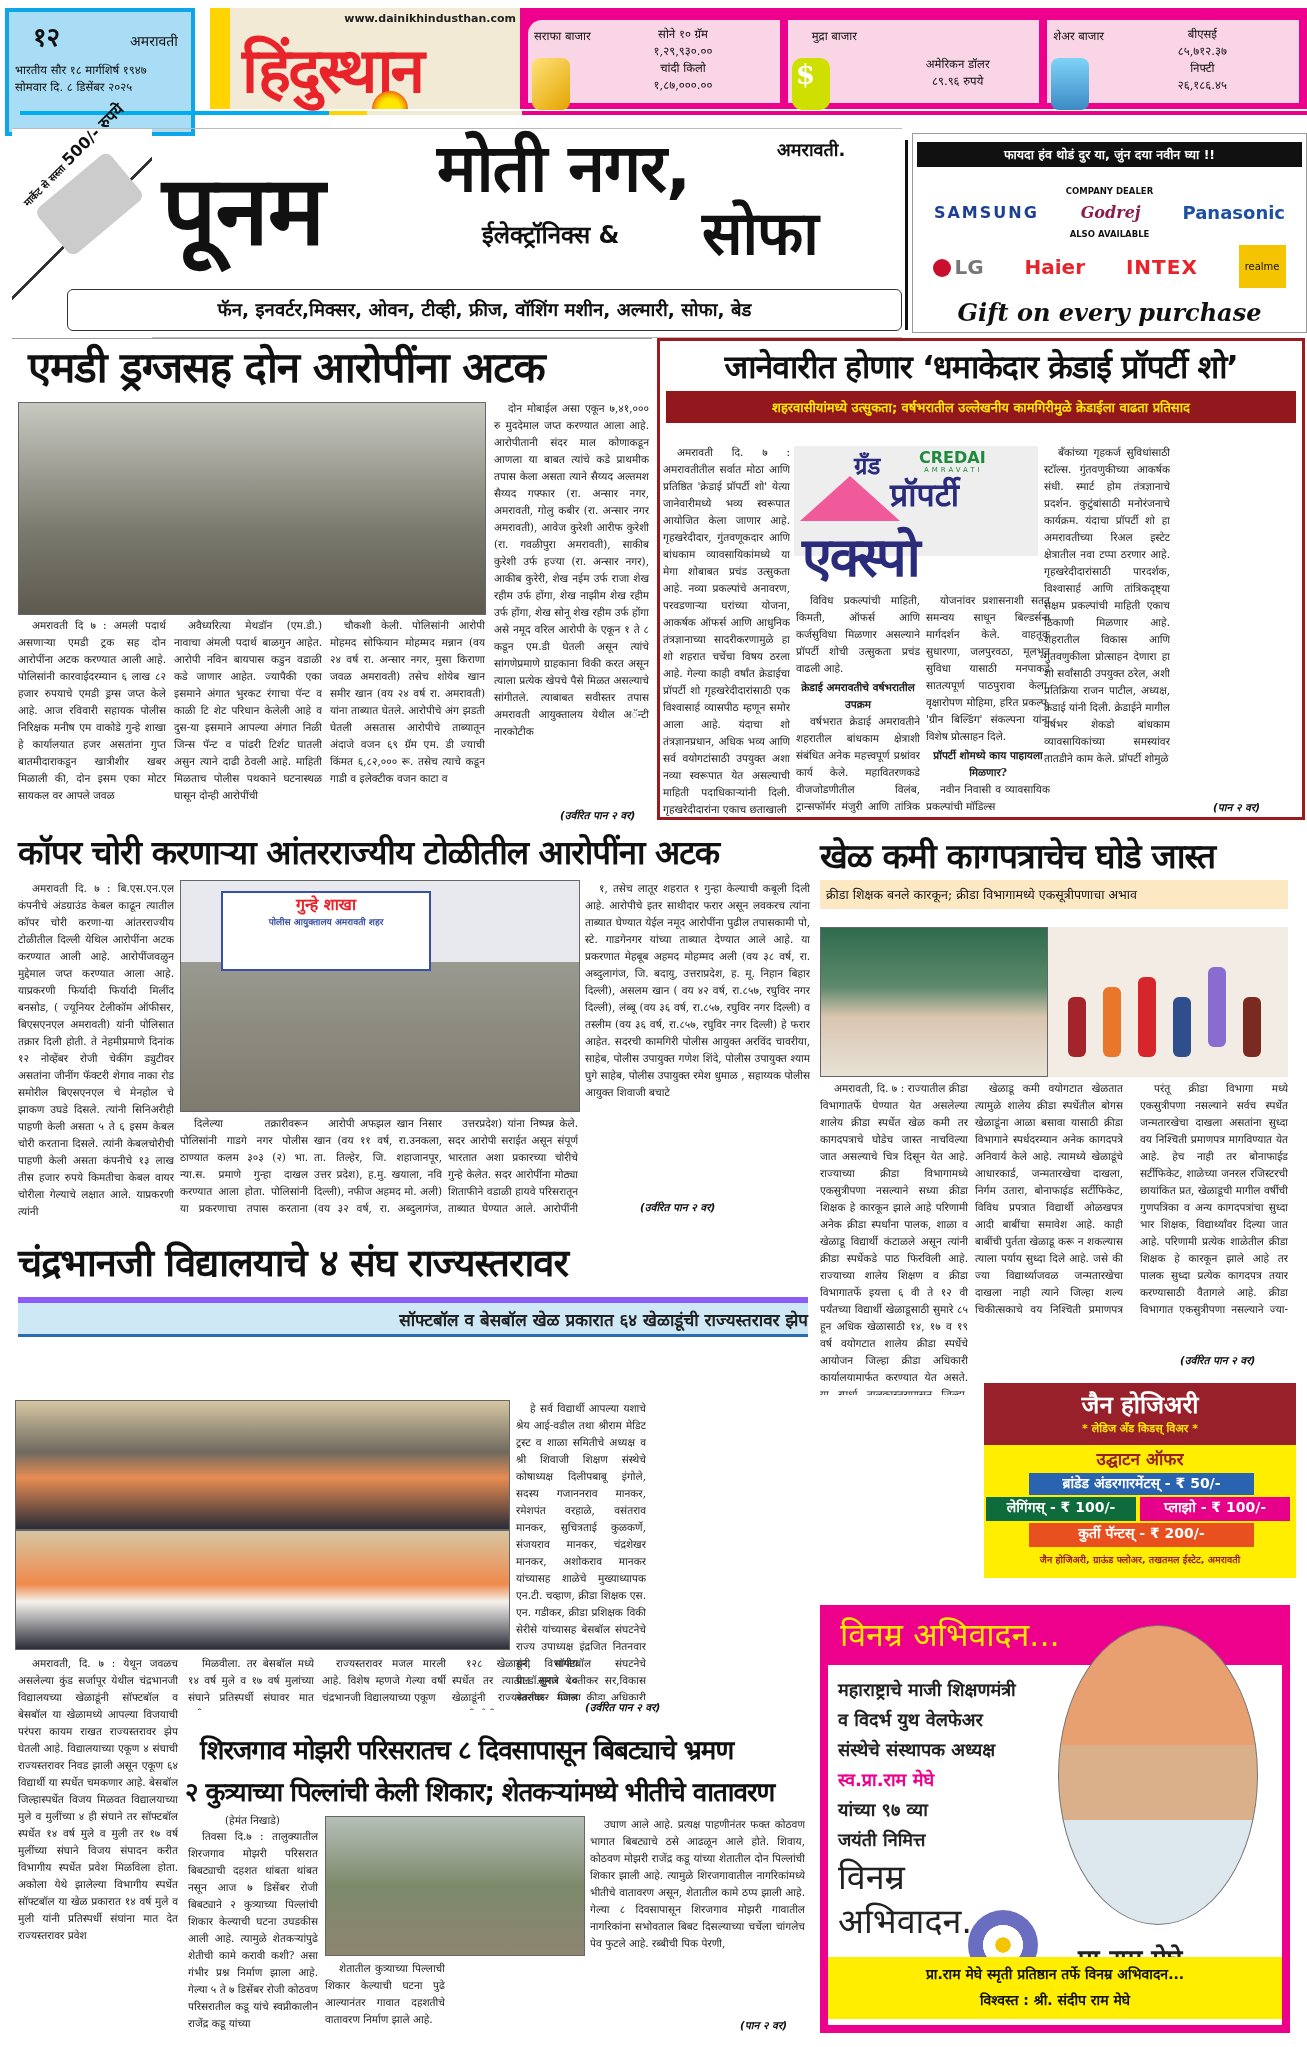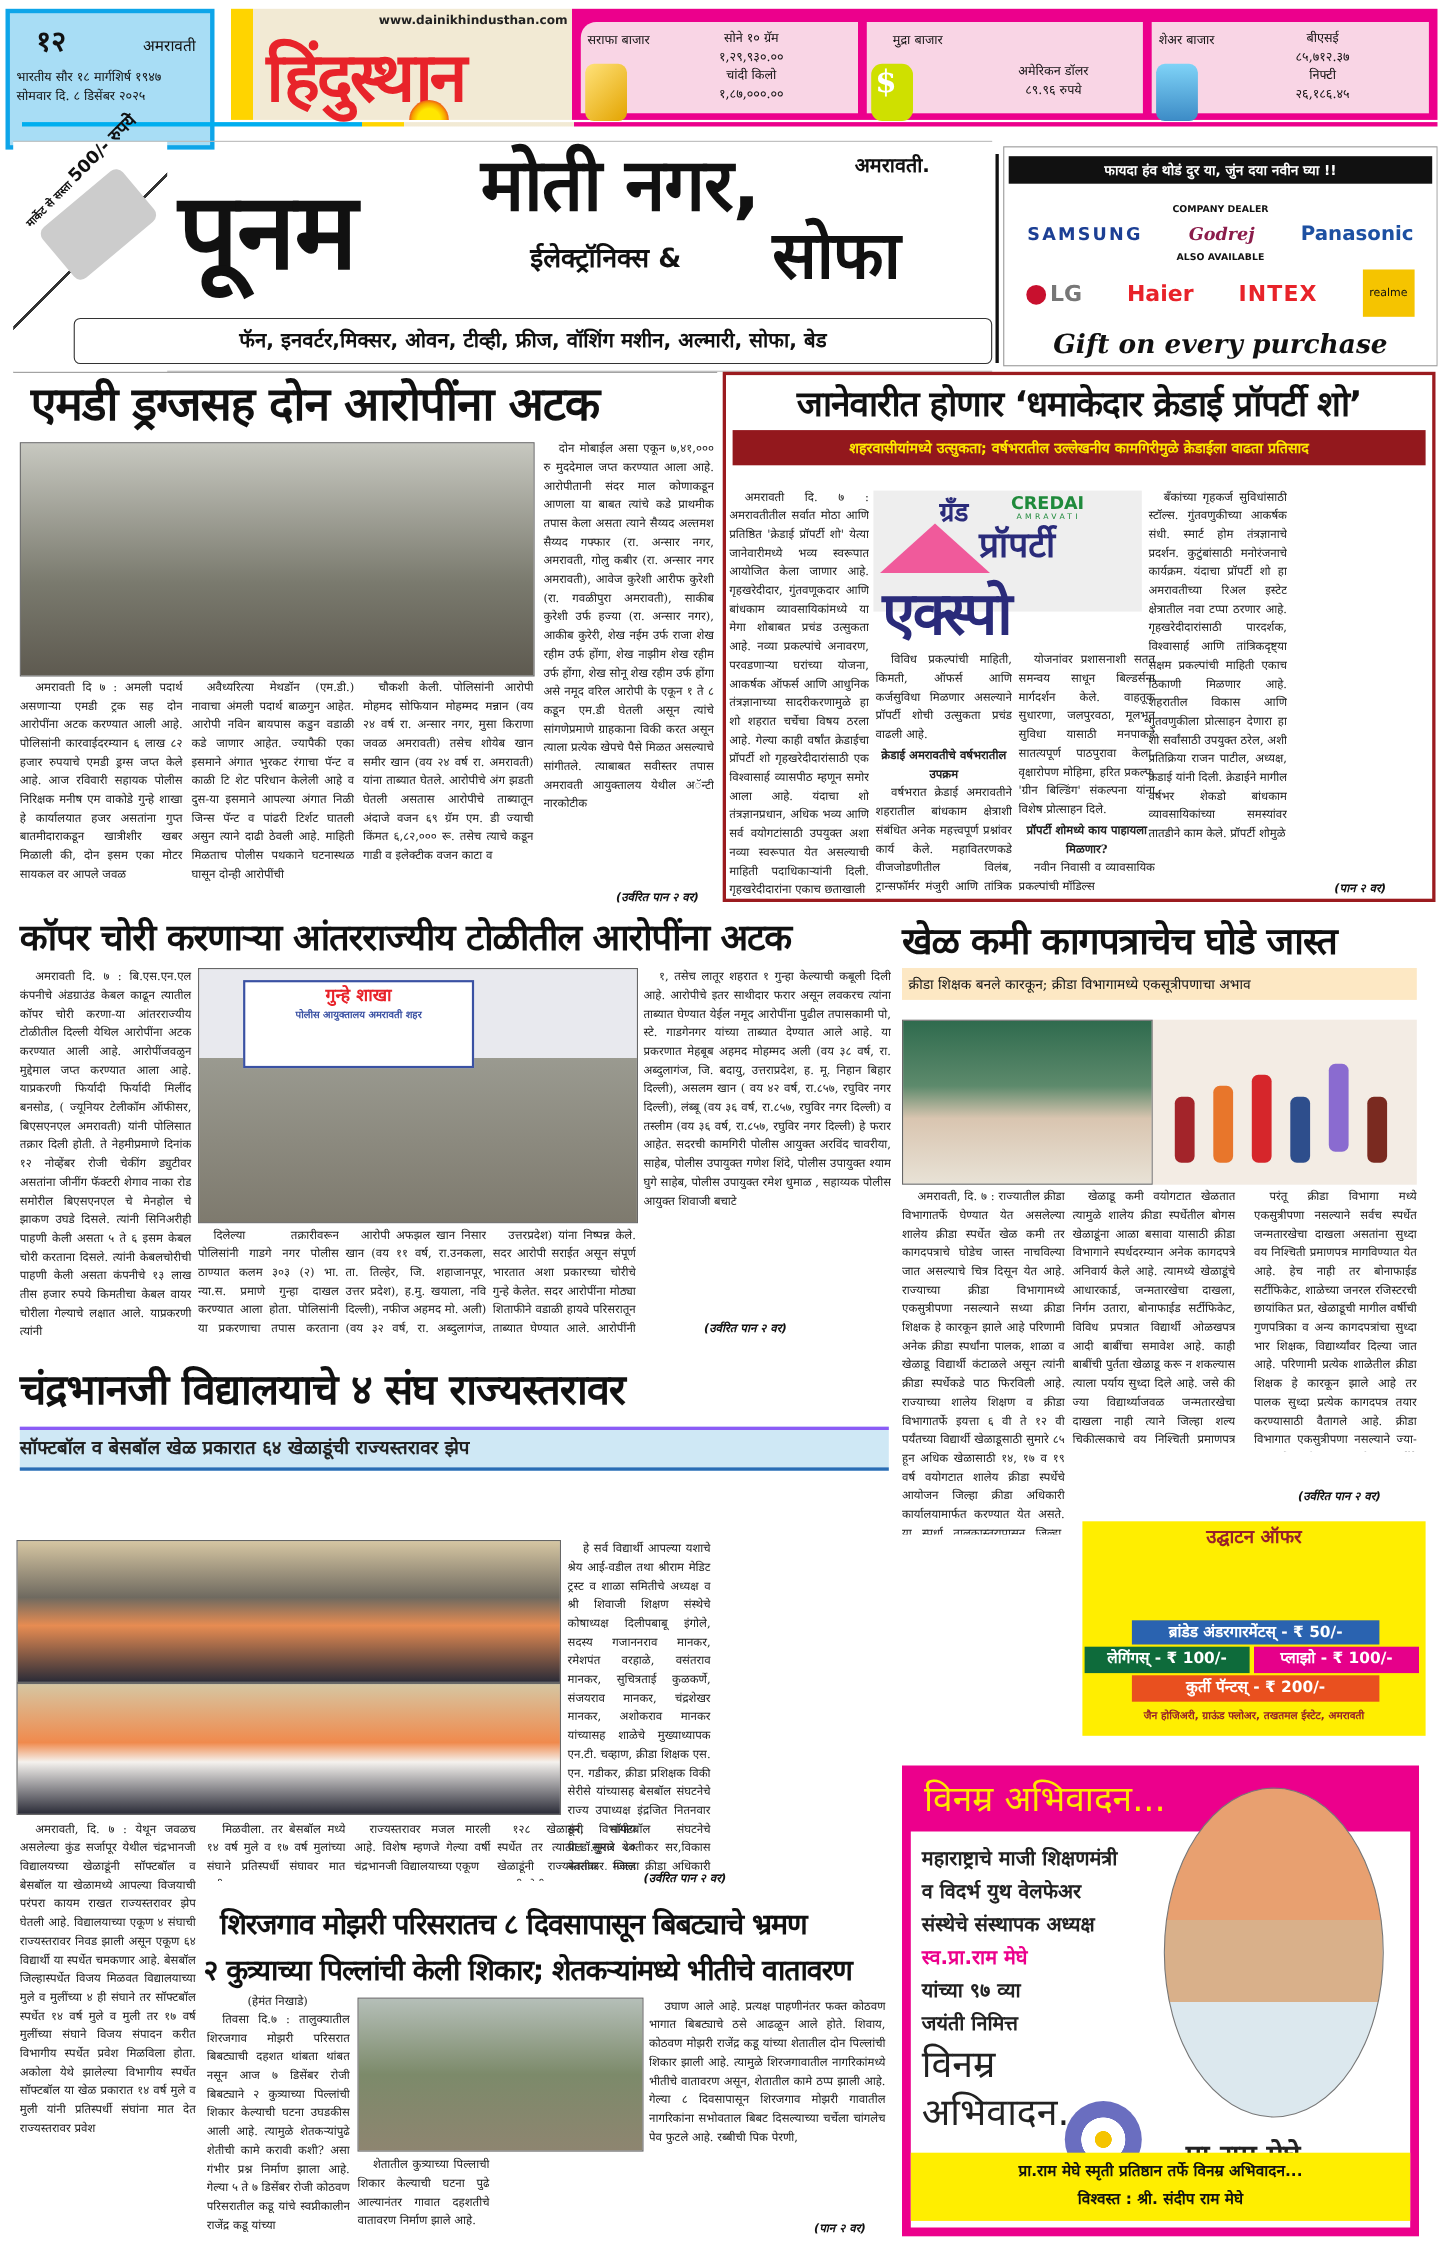"सॉफ्टबॉल व बेसबॉल खेळ प्रकारात" .sub-bar-blue { border-top: 3px solid #8b5cf6 -> 6px solid #8b5cf6; text-align: left -> right }
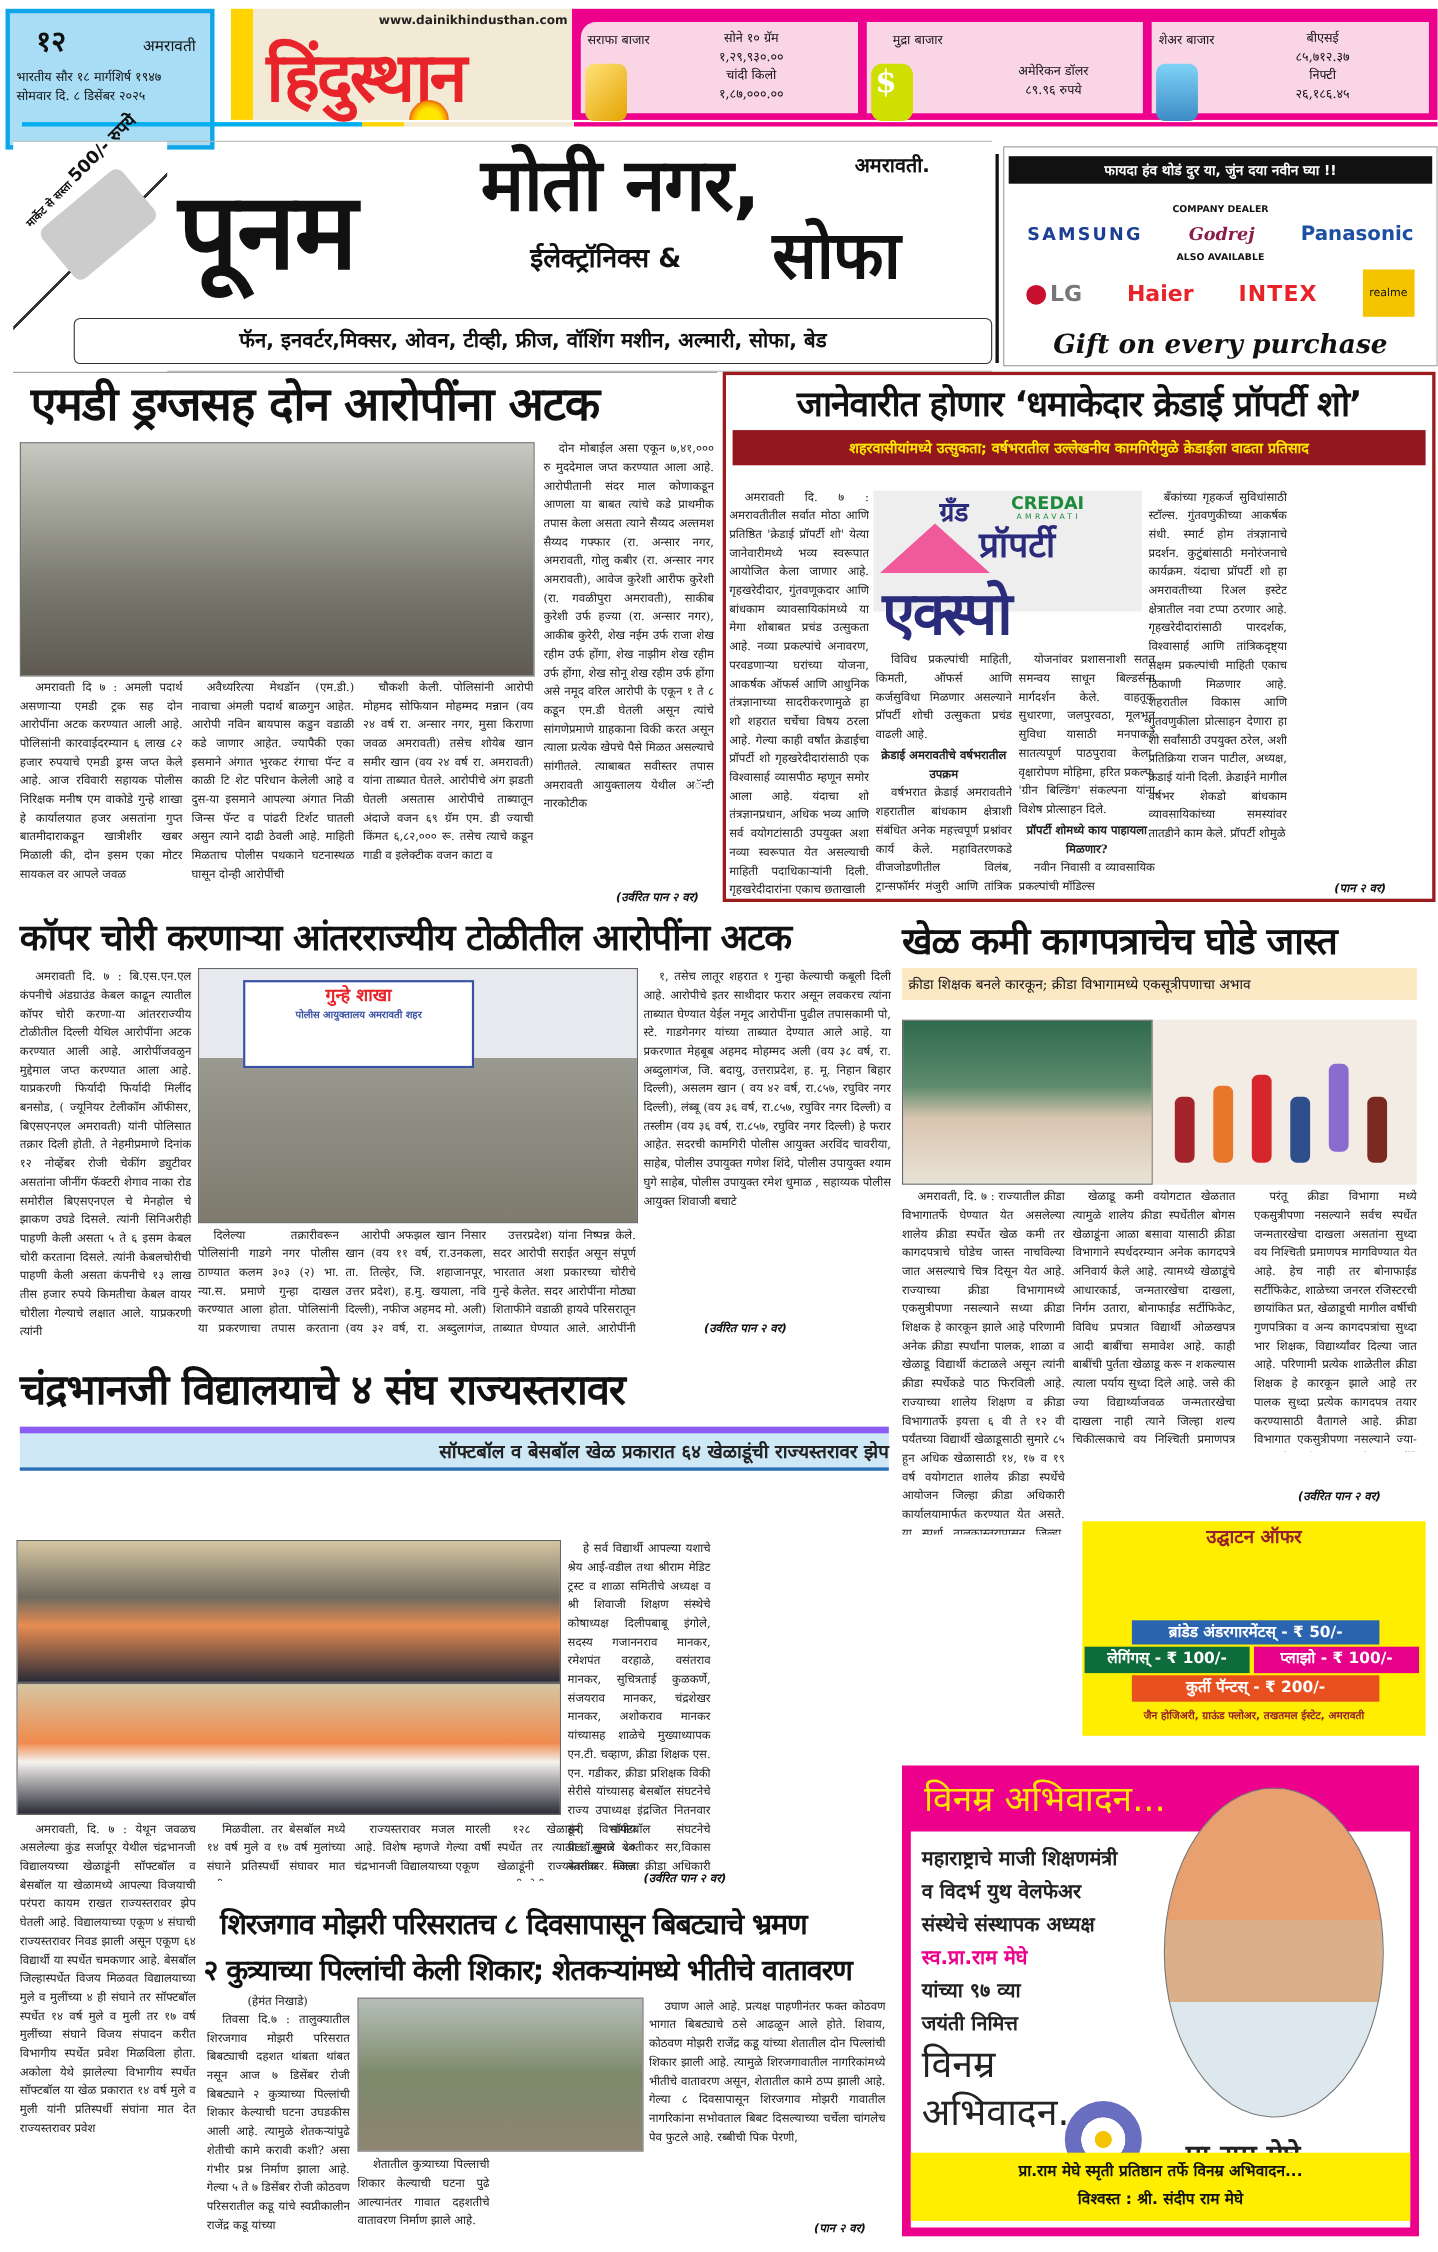"जैन होजिअरी" div.jain-top { html: none -> <div> <div>जैन होजिअरी</div> <div>* लेडिज अँड किडस् विअर *</div> </div> }
